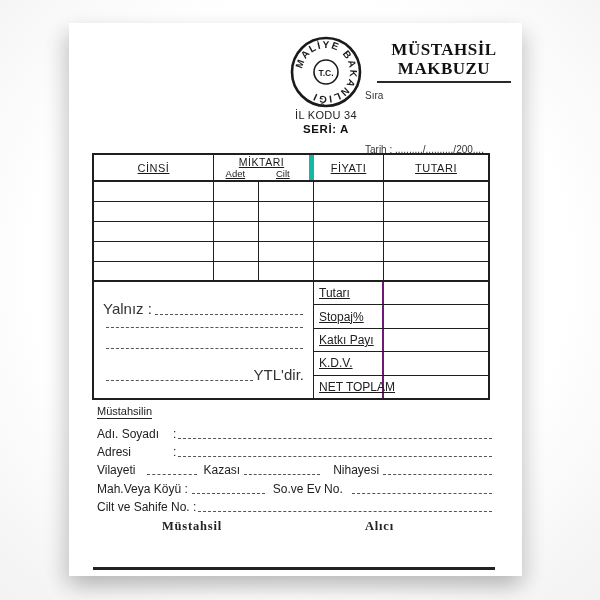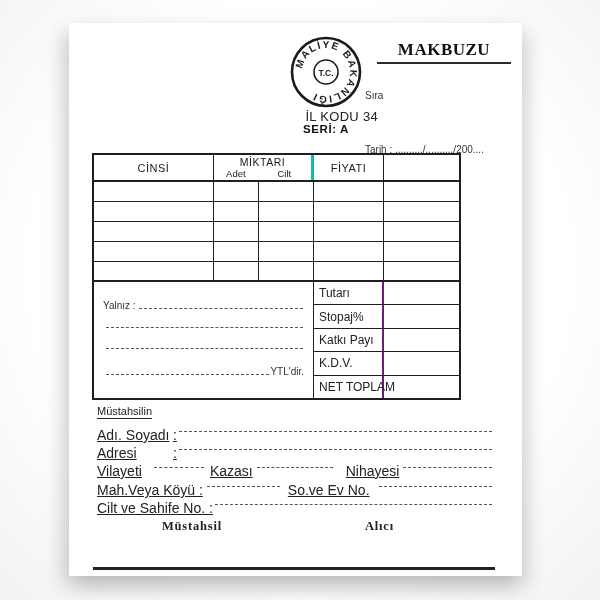"MÜSTAHSİL" div { html: none -> <div>MÜSTAHSİL</div> }
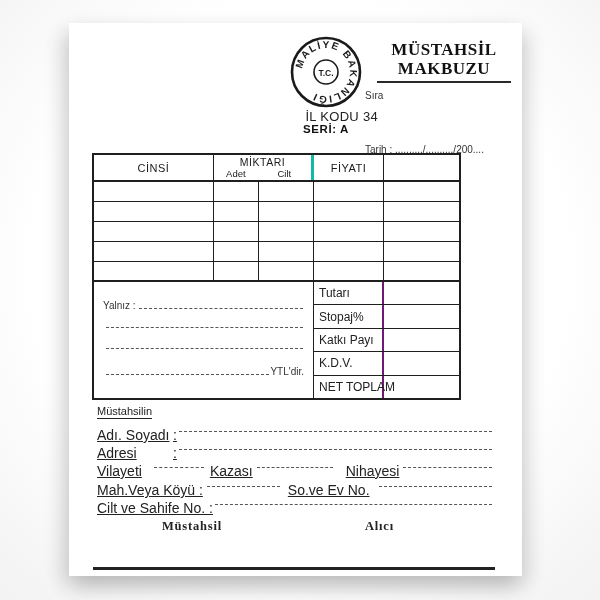"İL KODU 34" .il-kodu { font-size: 13px -> 11px; text-align: right -> center }
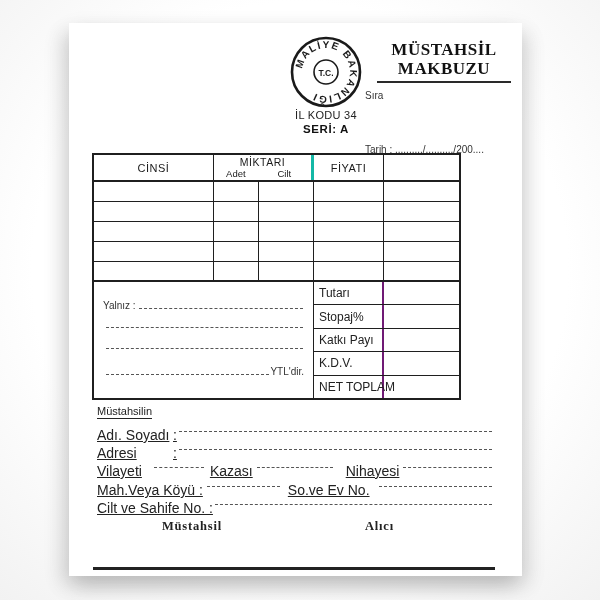"CİNSİ" .tbl { text-decoration: none -> underline; width: 369px -> 398px }
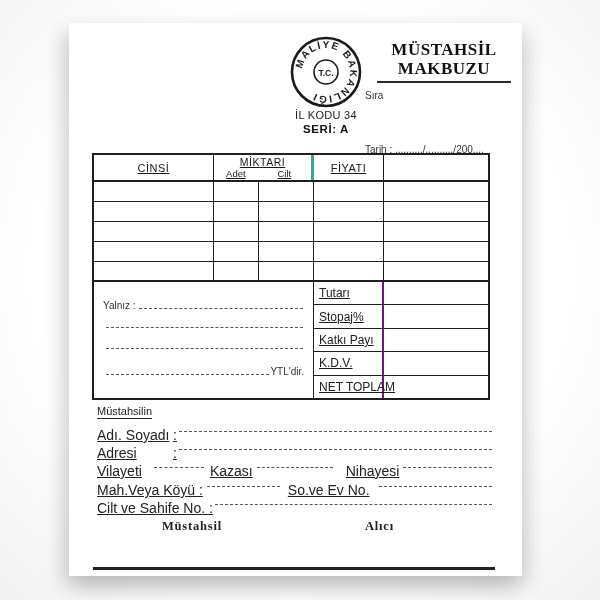"MİKTARI" .hc-miktari { border-right: 3px solid #14b8a6 -> 5px solid #14b8a6 }
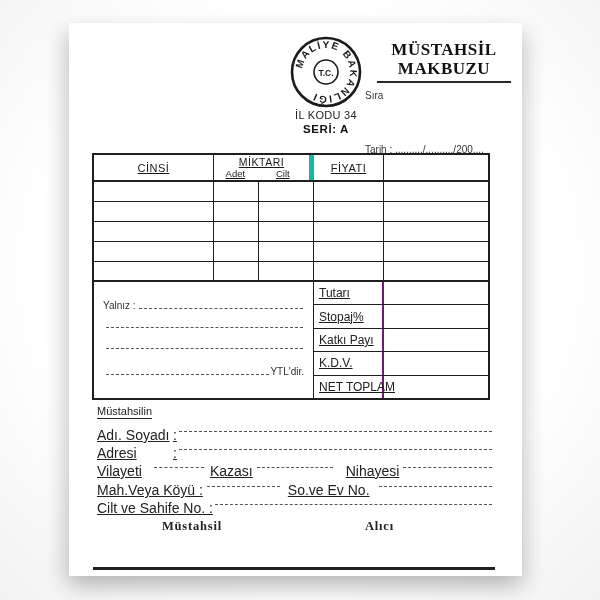"TUTARI" div.hc { html: none -> <div>TUTARI</div> }
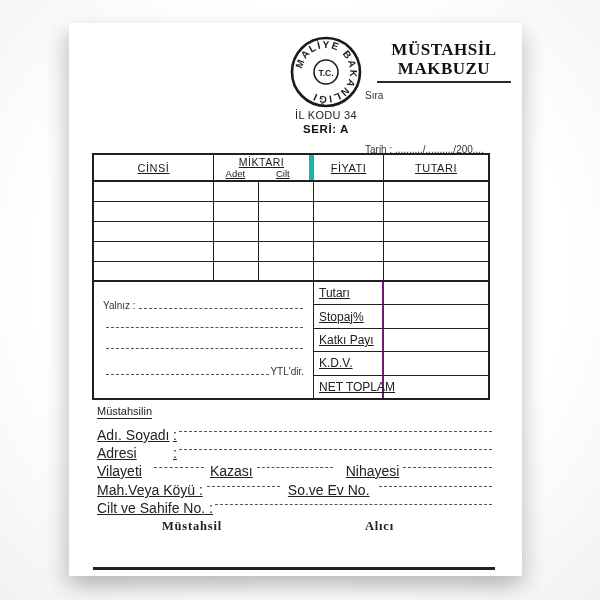"Yalnız :" .yalniz-box { font-size: 10px -> 15px }
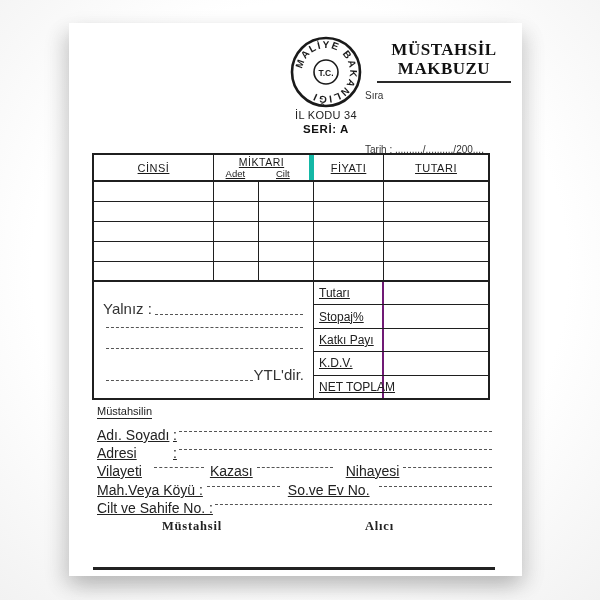"Adı. Soyadı" .frow { align-items: flex-start -> flex-end; font-size: 14px -> 12px; text-decoration: underline -> none }
